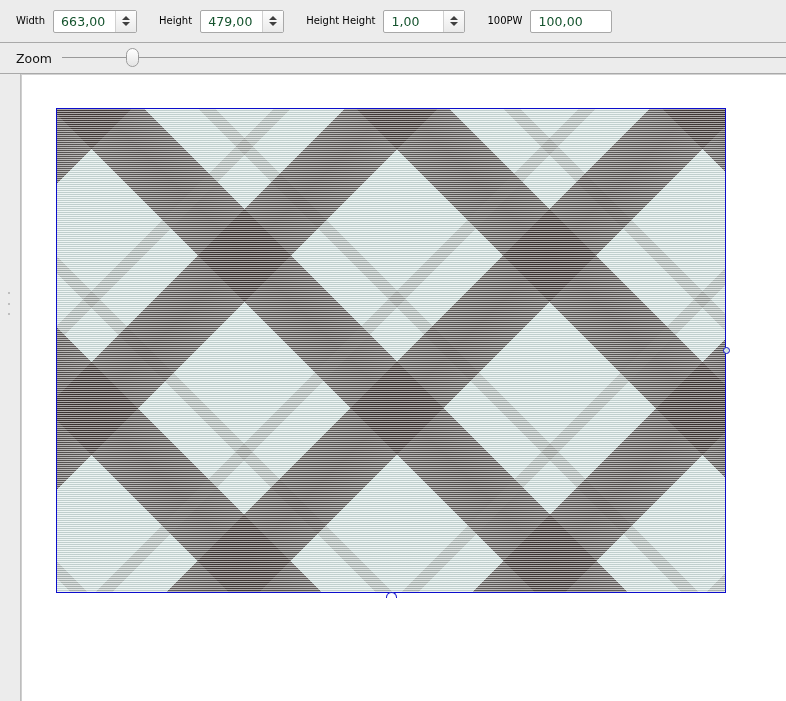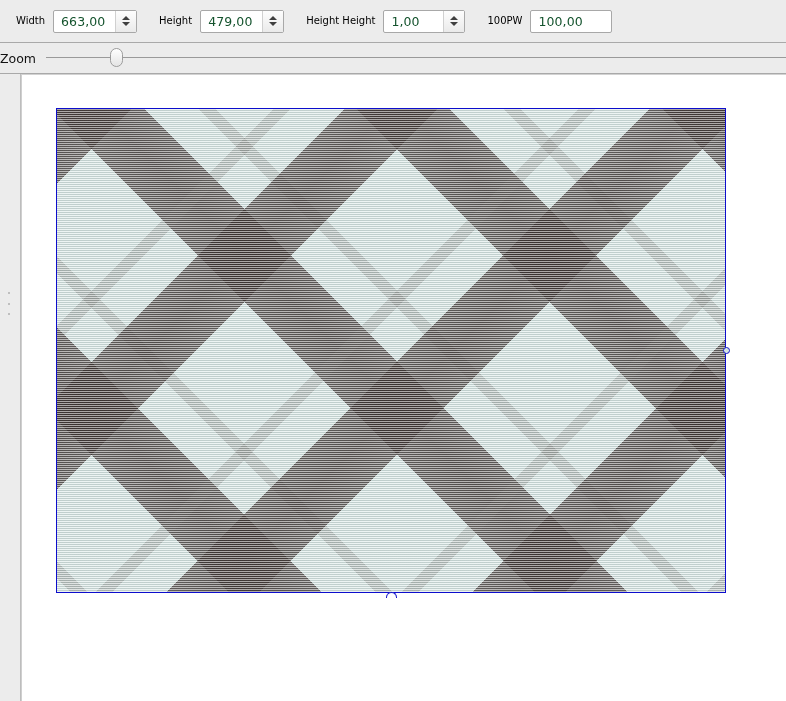"Zoom" .zoomrow { padding-left: none -> 16px }
